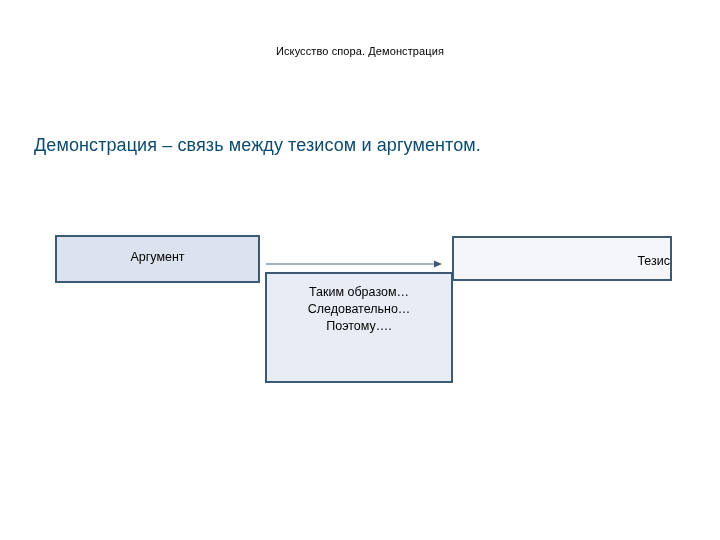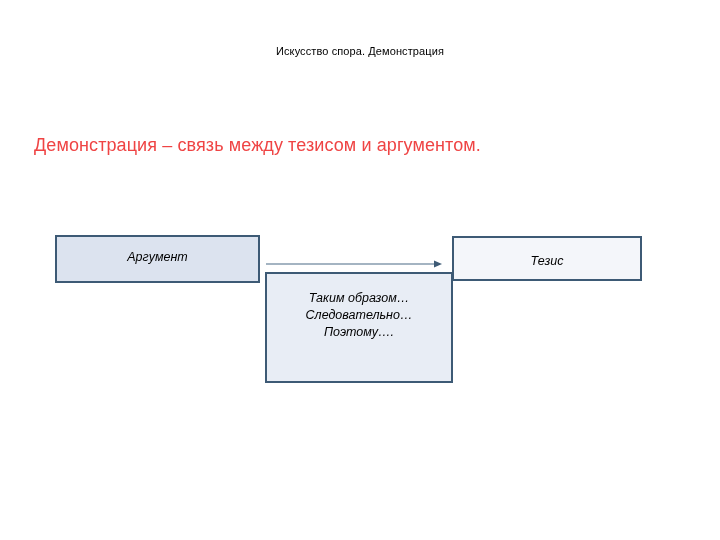"Демонстрация – связь между тезисом" #slide-subtitle { color: #ef4444 -> #0c4a6e }
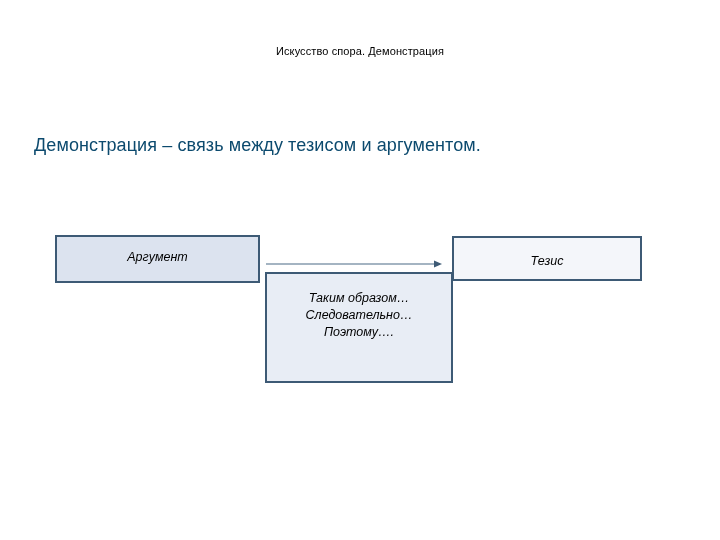"Аргумент" .dgm-box { font-style: italic -> none }
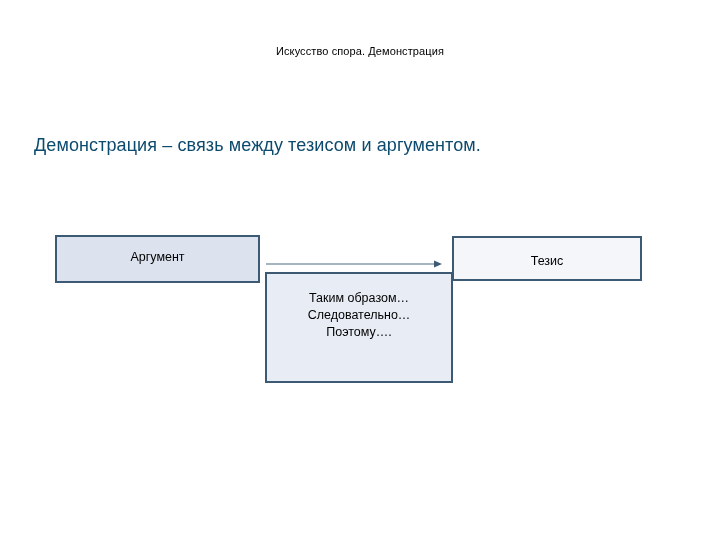"Тезис" #box-thesis { text-align: none -> right; width: 190px -> 220px }
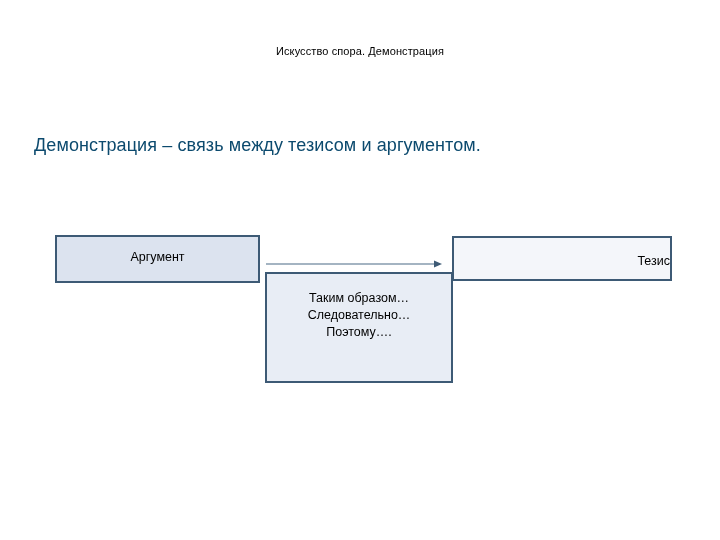"Таким образом…" #box-connector { padding-top: 16px -> 10px }
